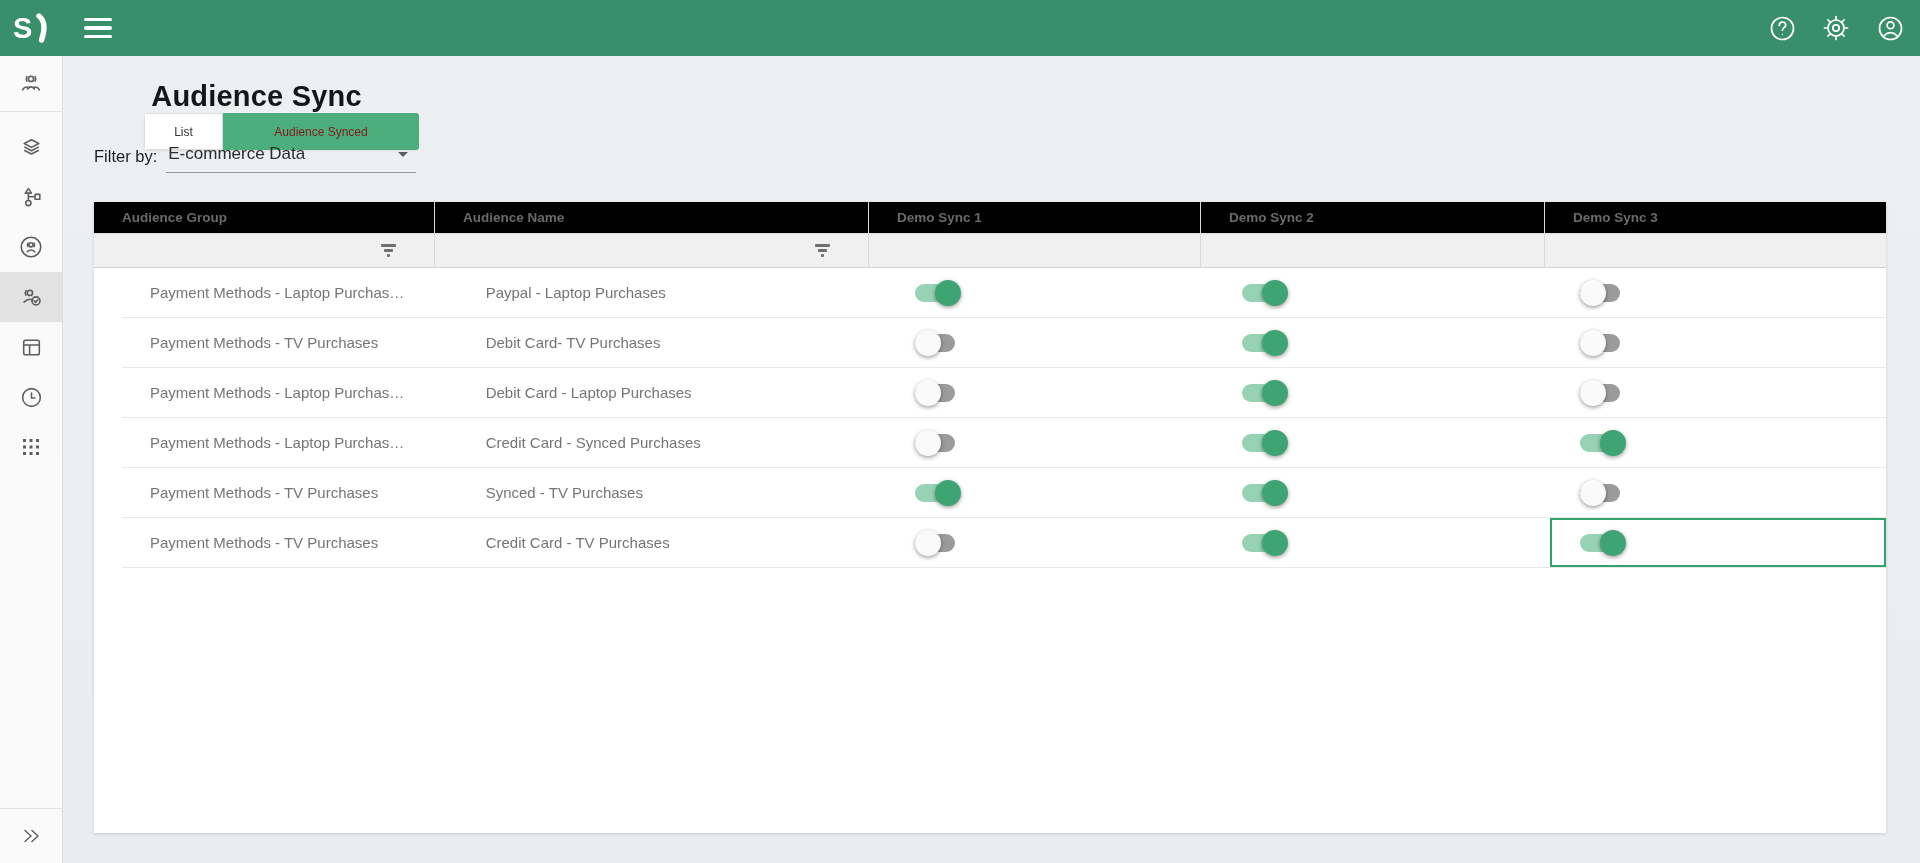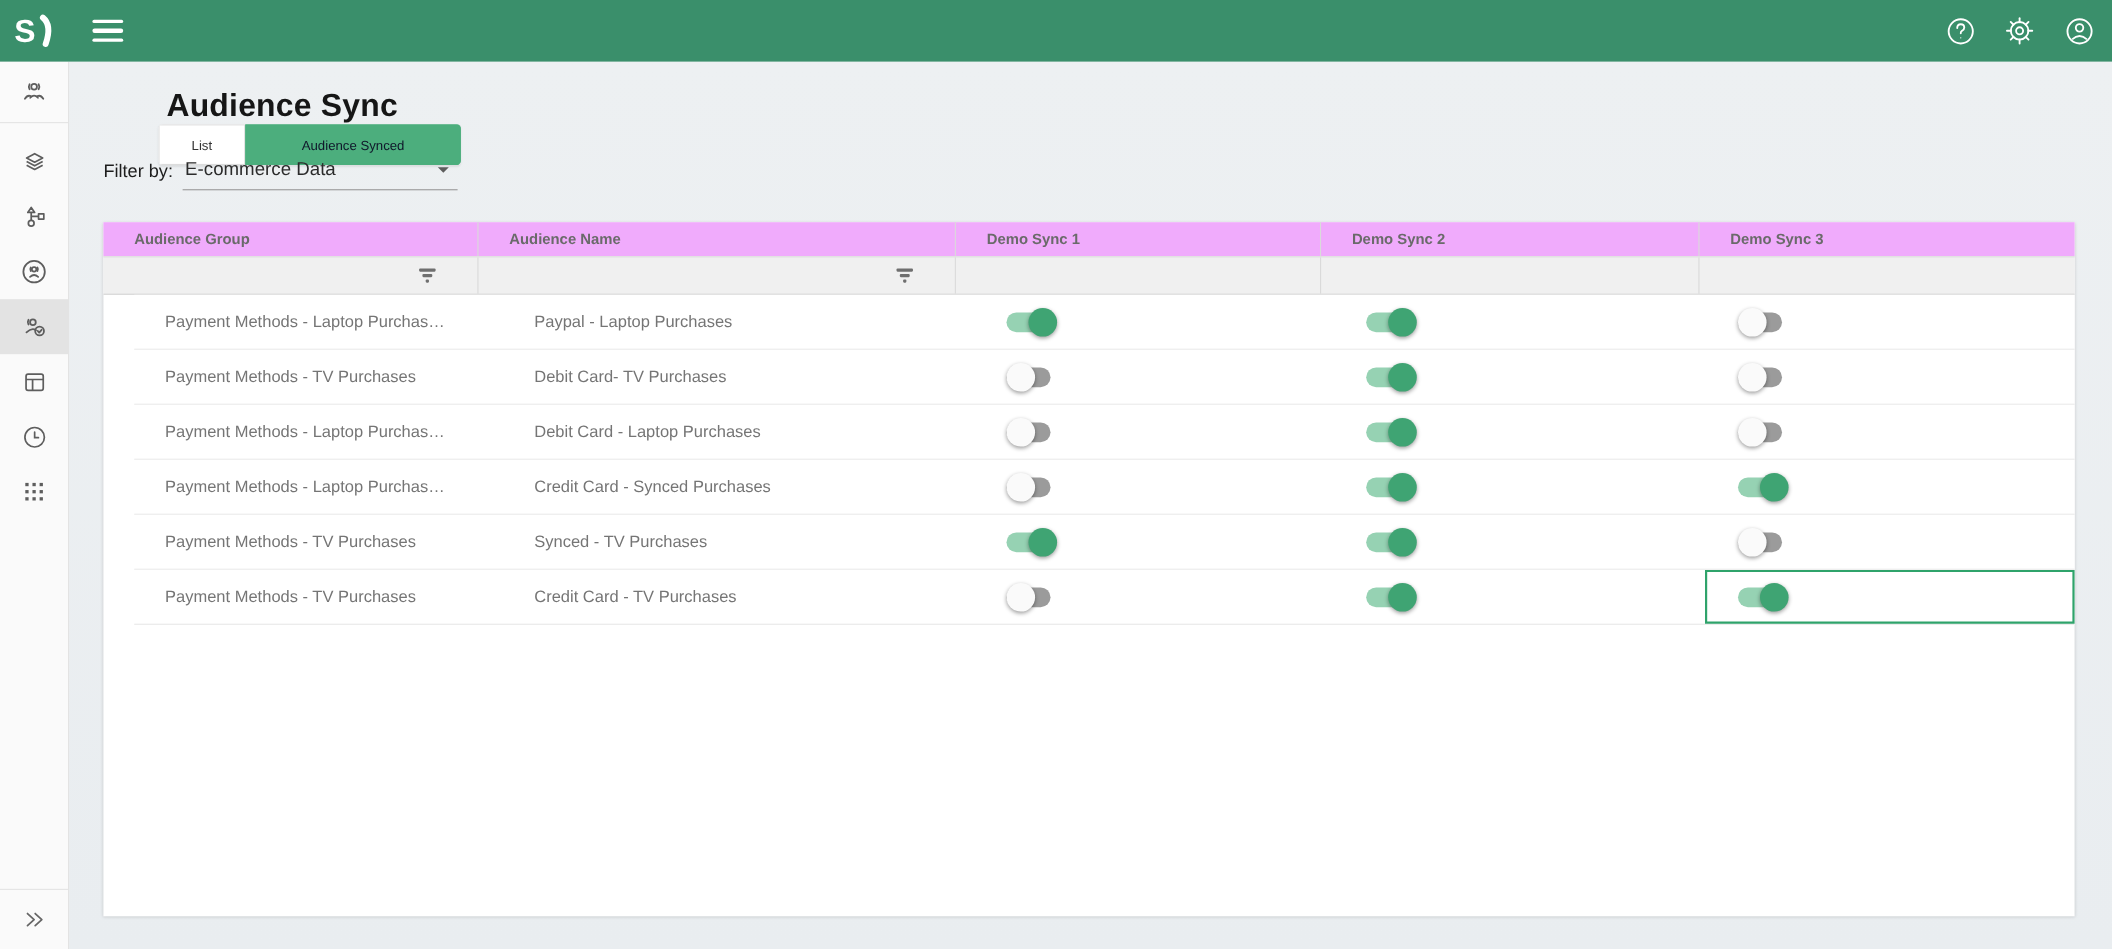"Audience Synced" .tab-btn.active { color: #0f172a -> #7f1d1d }
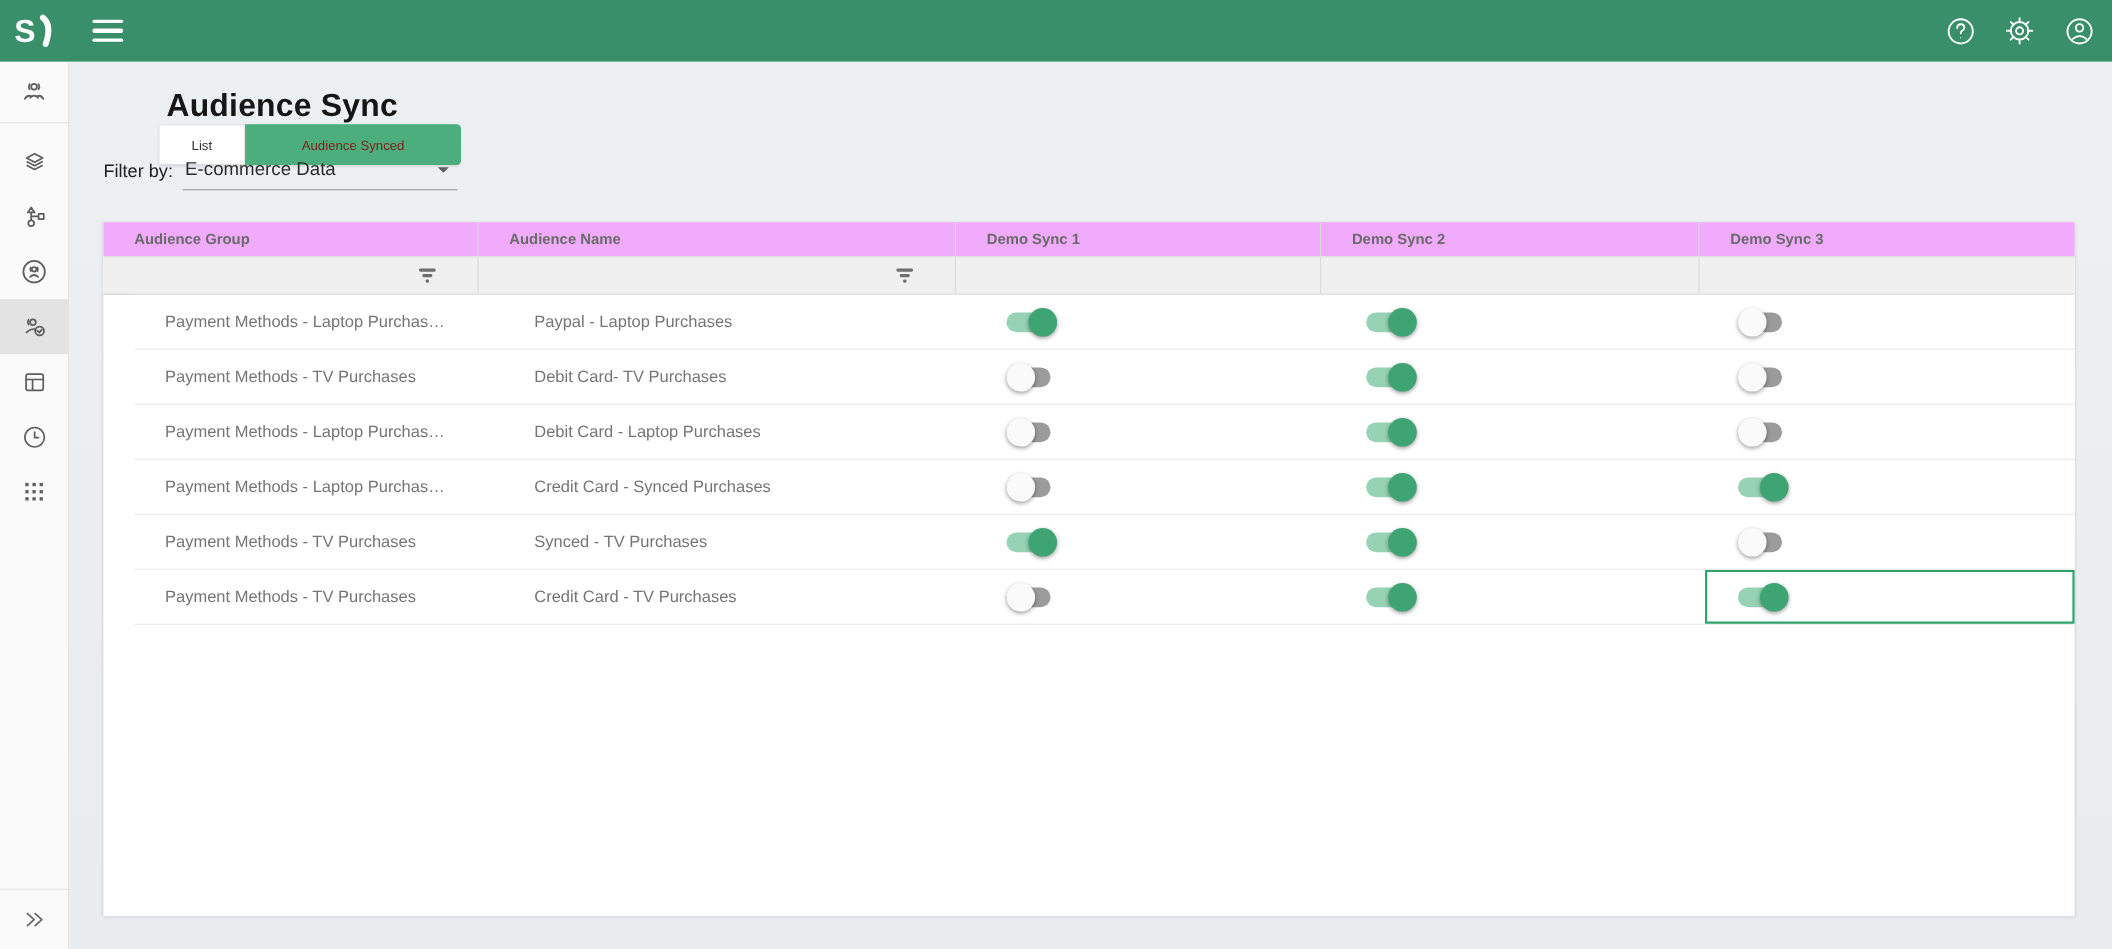"Audience Group" .hrow { background: #f0abfc -> #000000 }
